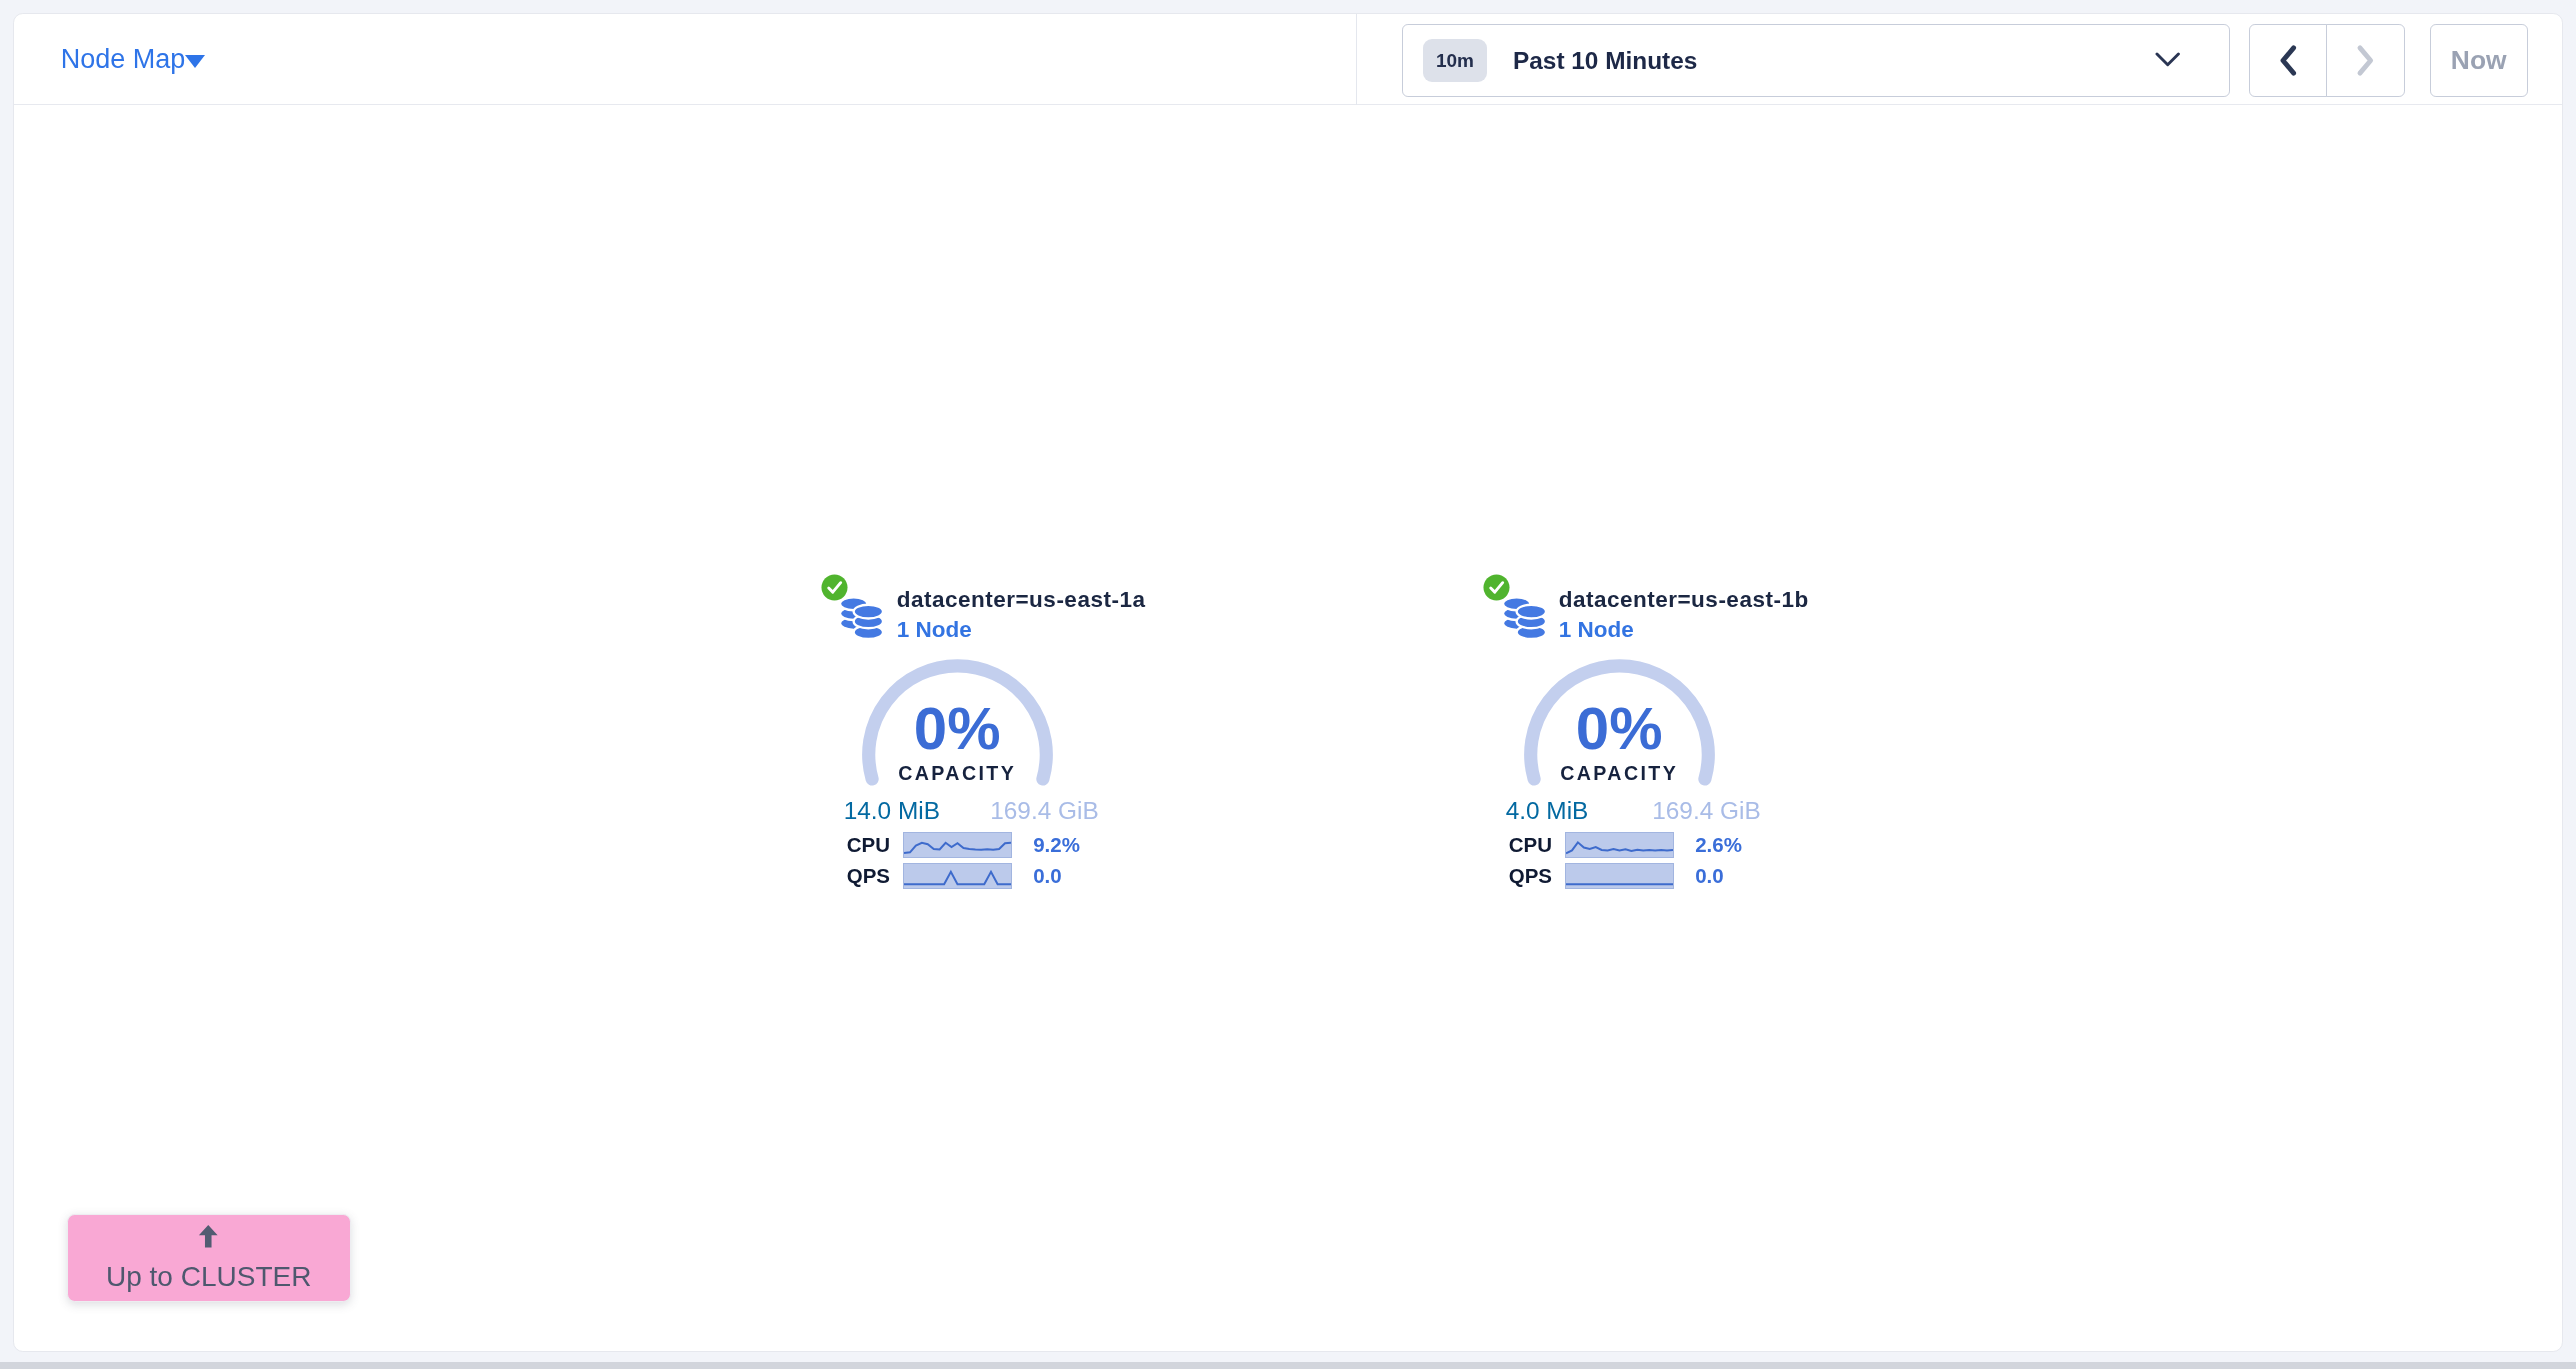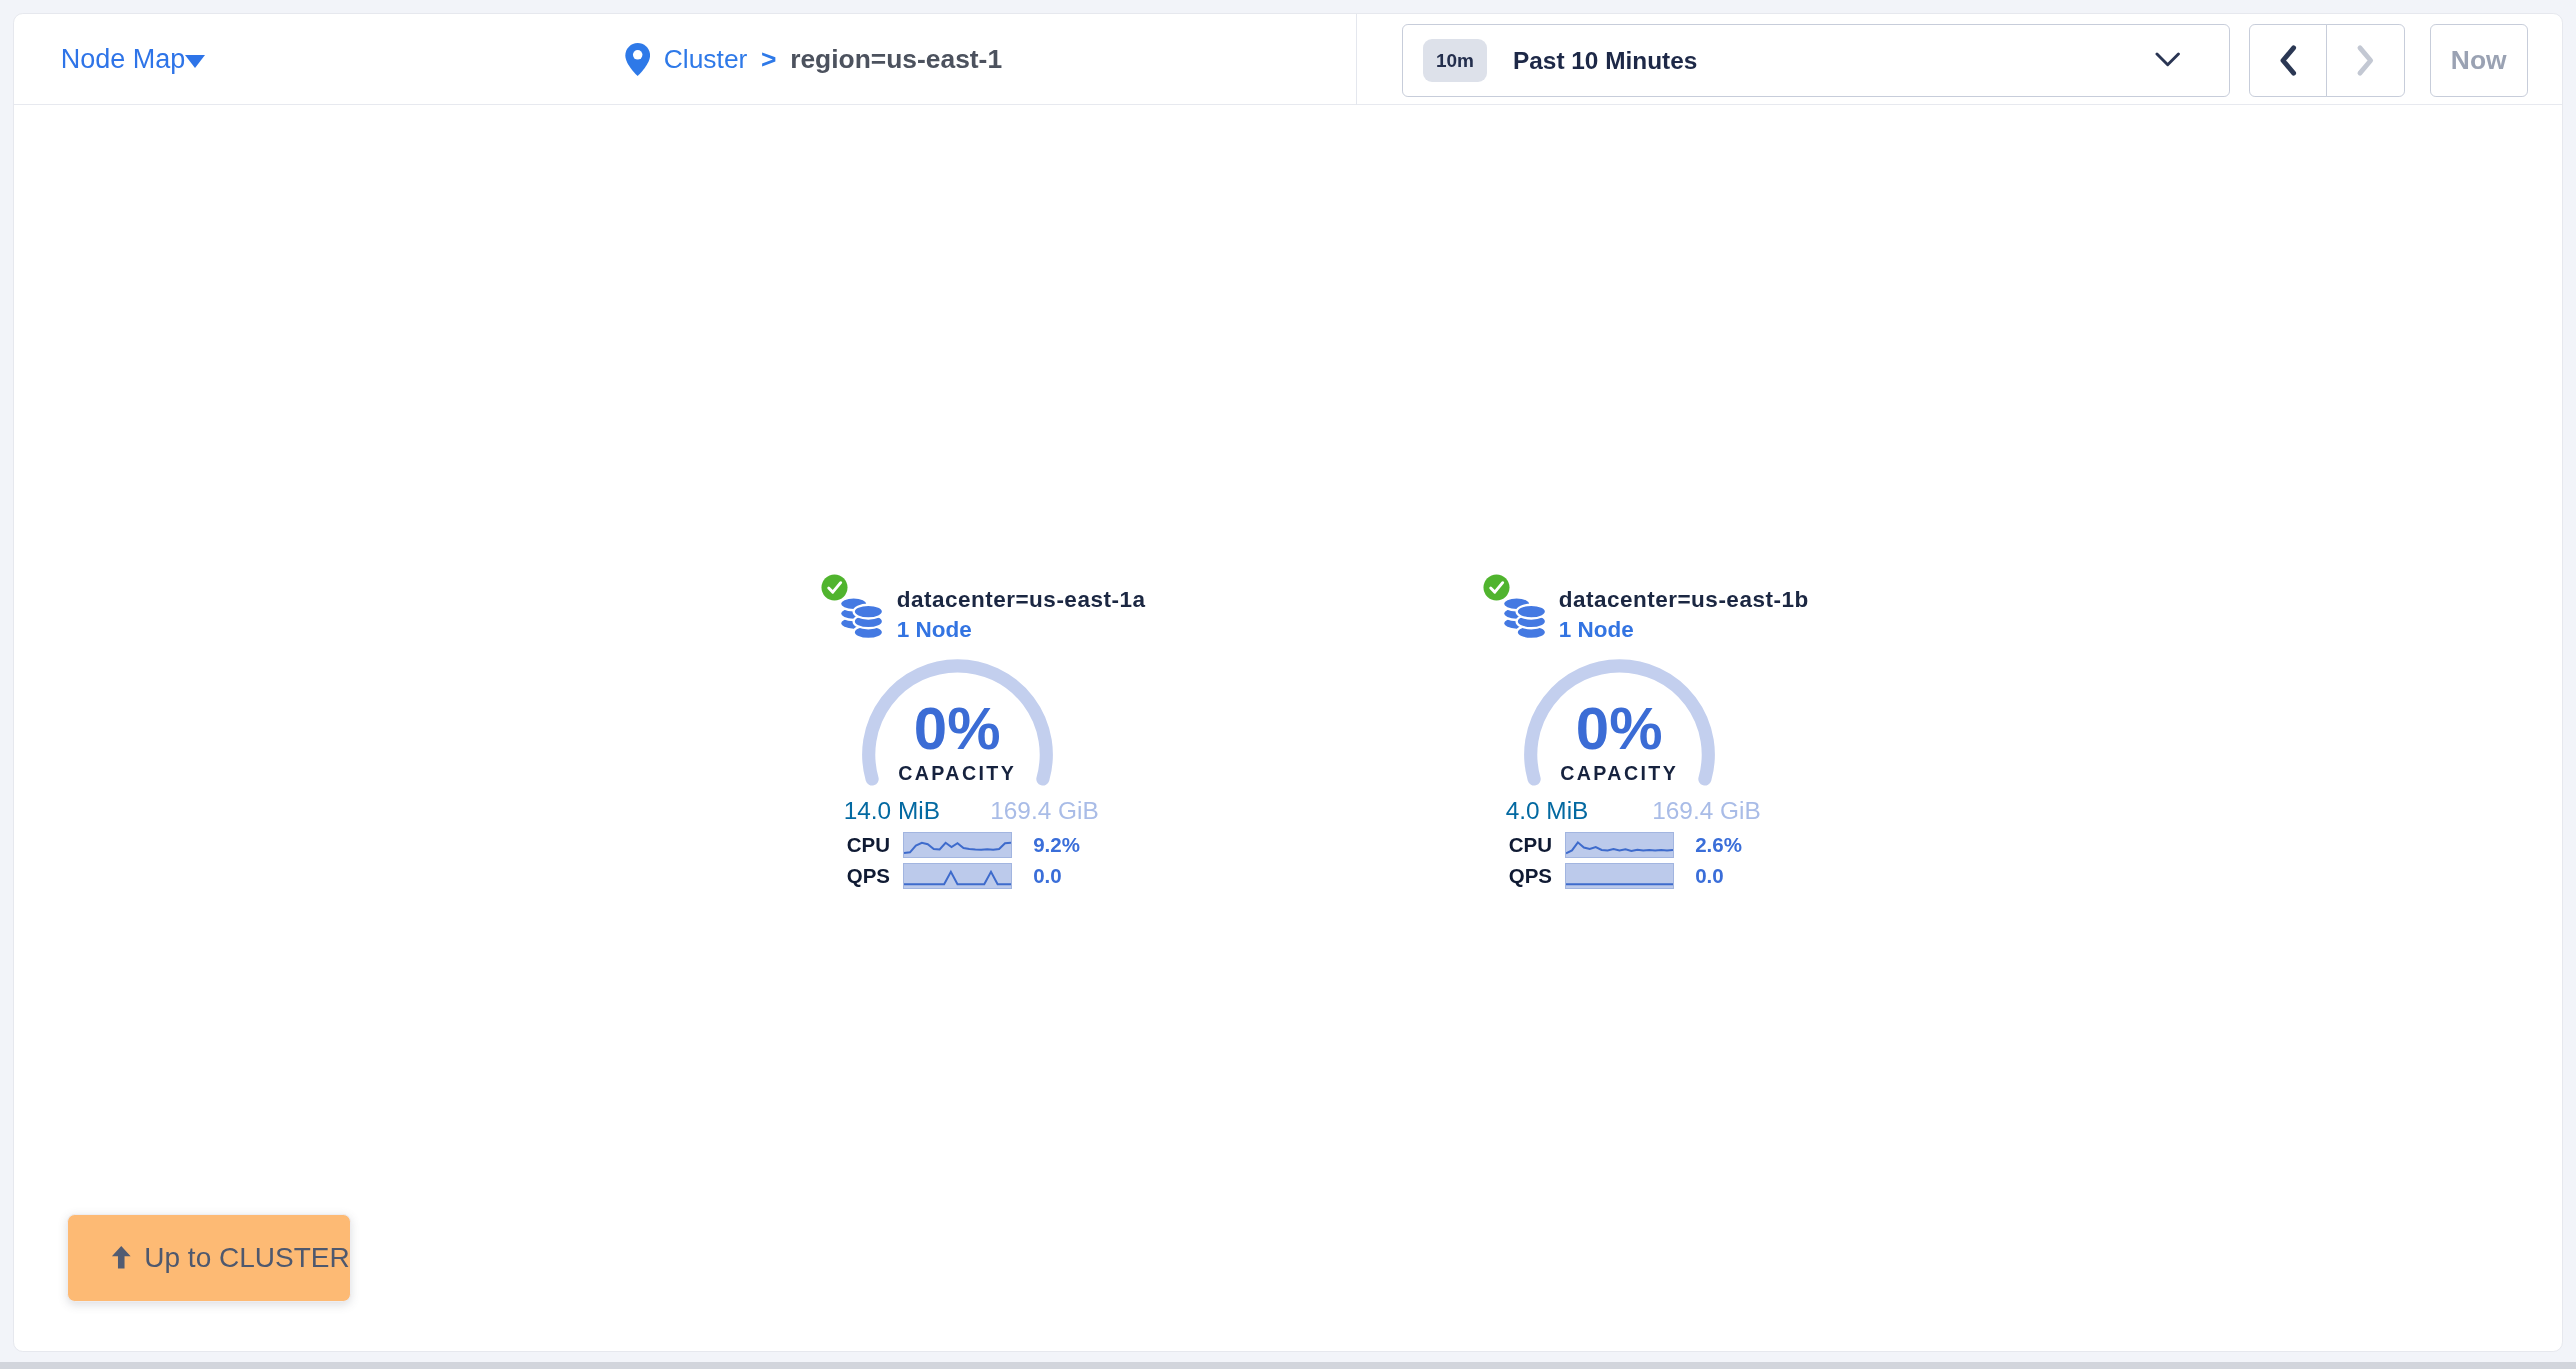"Cluster" div.breadcrumb { html: <div> <svg> <path></path> <circle></circle> </svg> <span>Cluster</span> <span>&gt;</span> <span>region=us-east-1</span> </div> -> none }
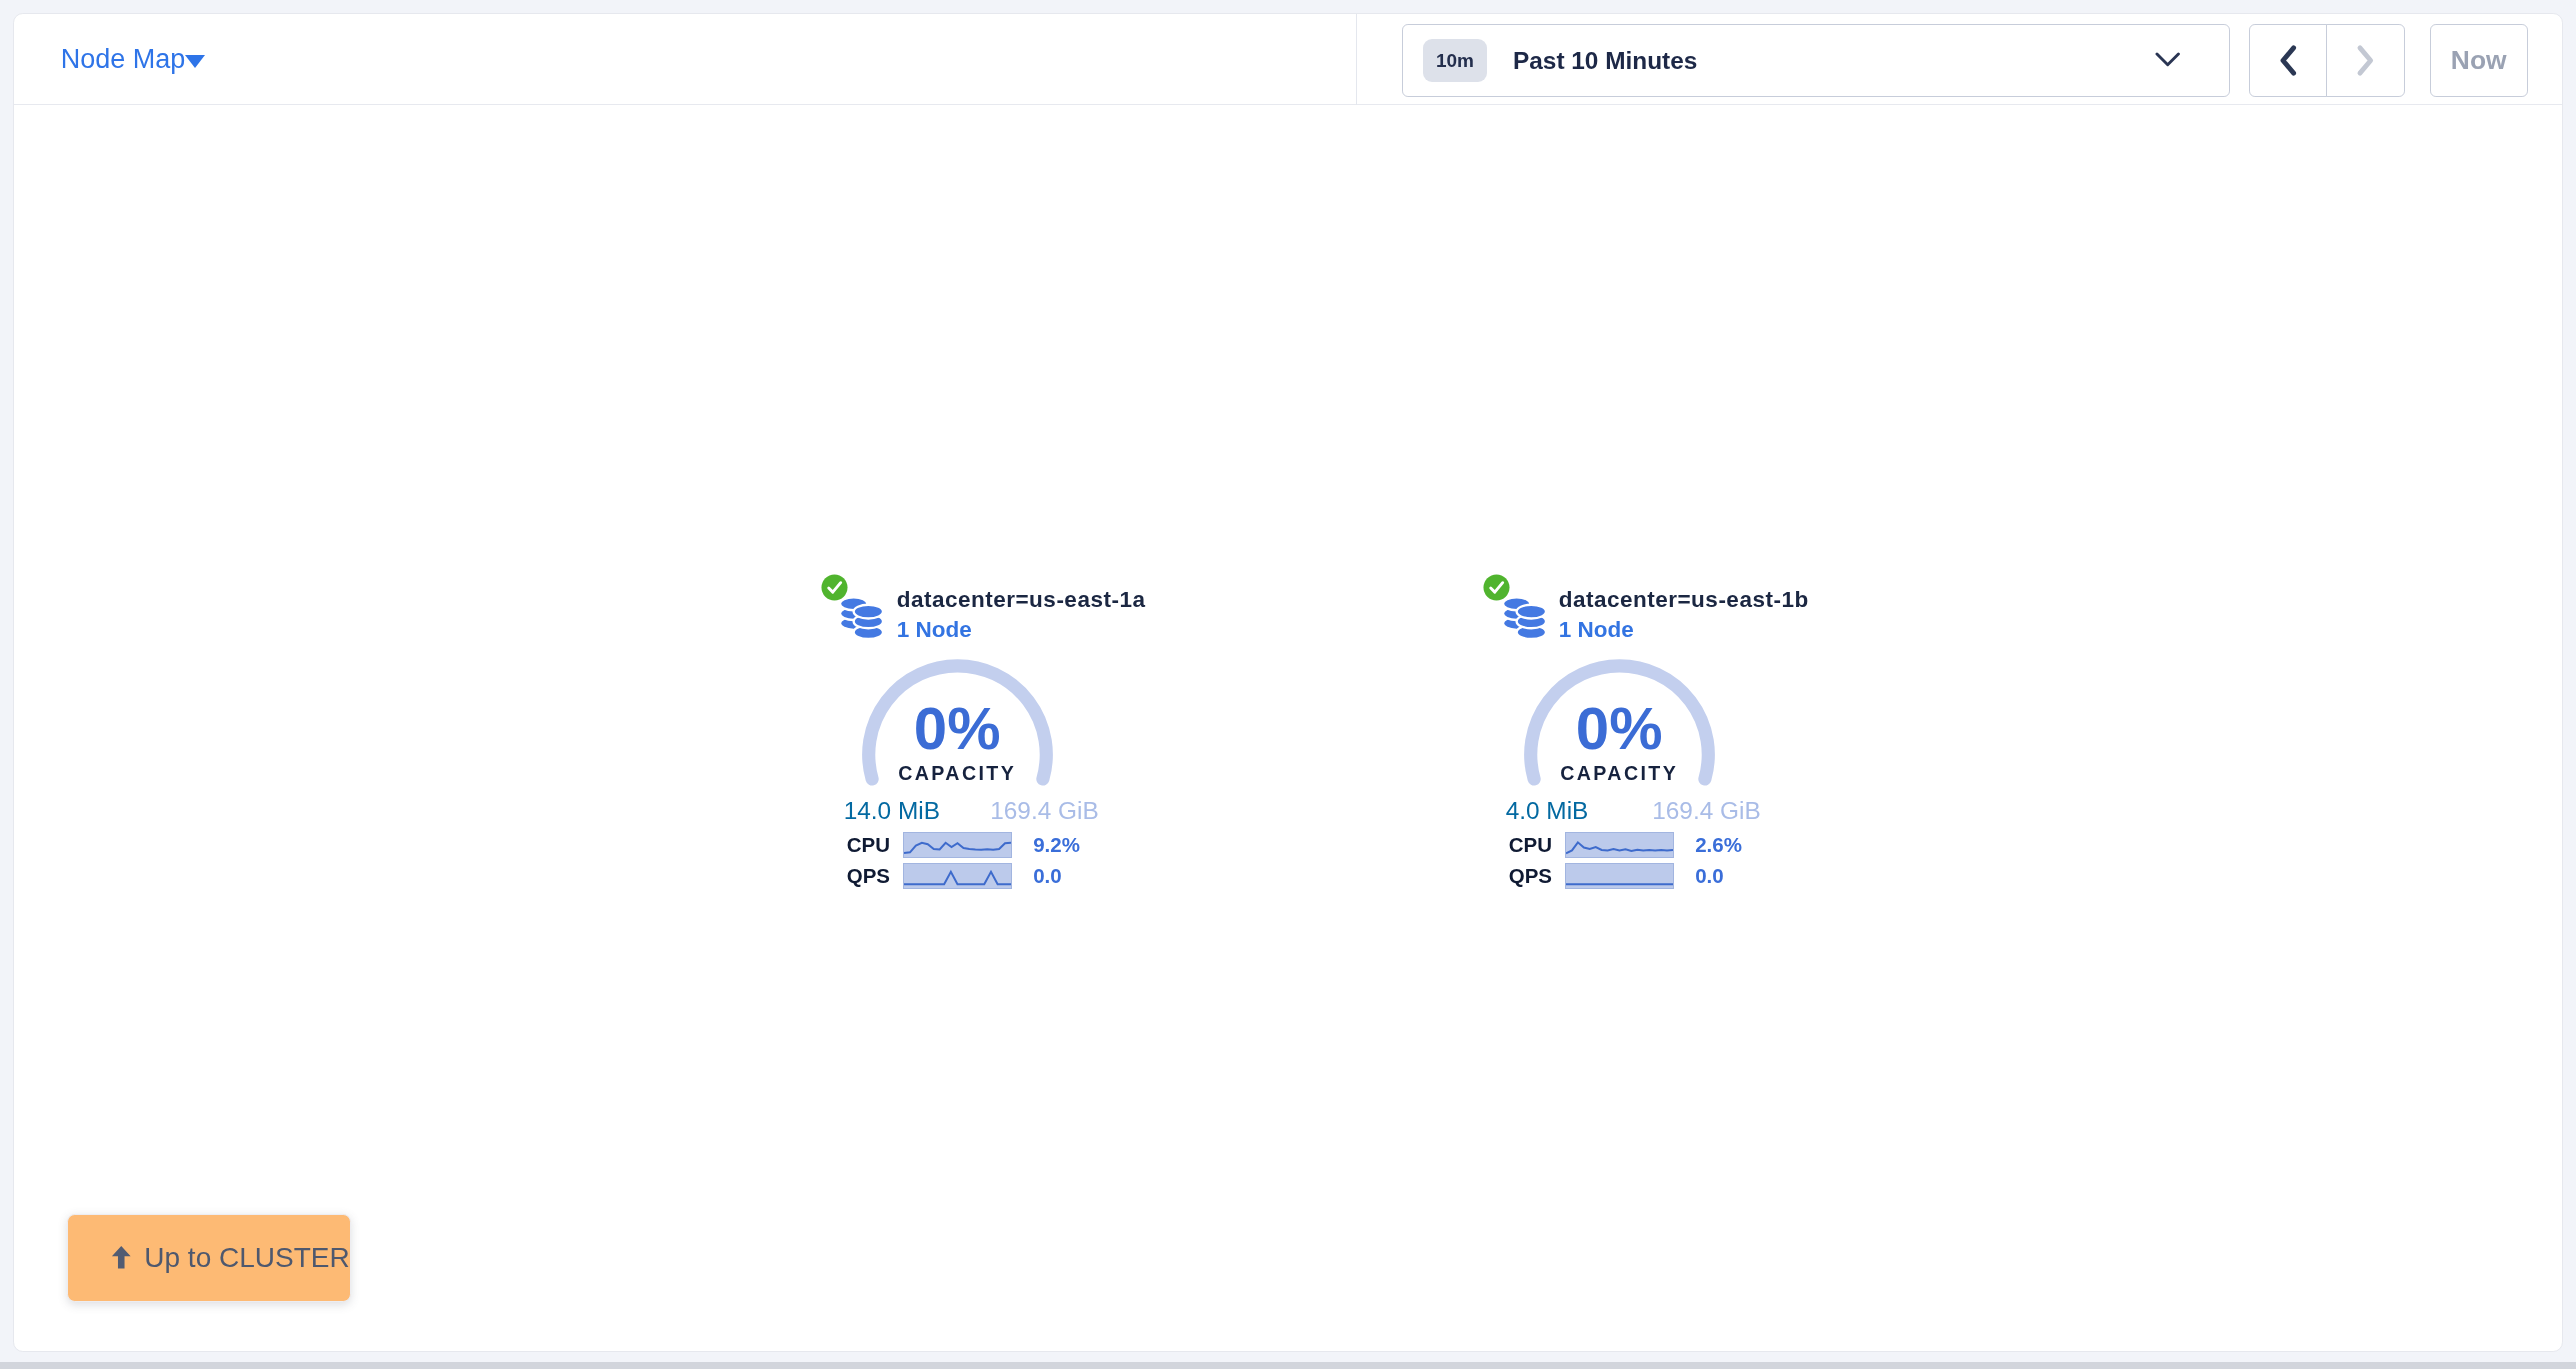"Up to CLUSTER" .up-btn { background: #fdba74 -> #f9a8d4; flex-direction: none -> column; justify-content: flex-end -> center }
